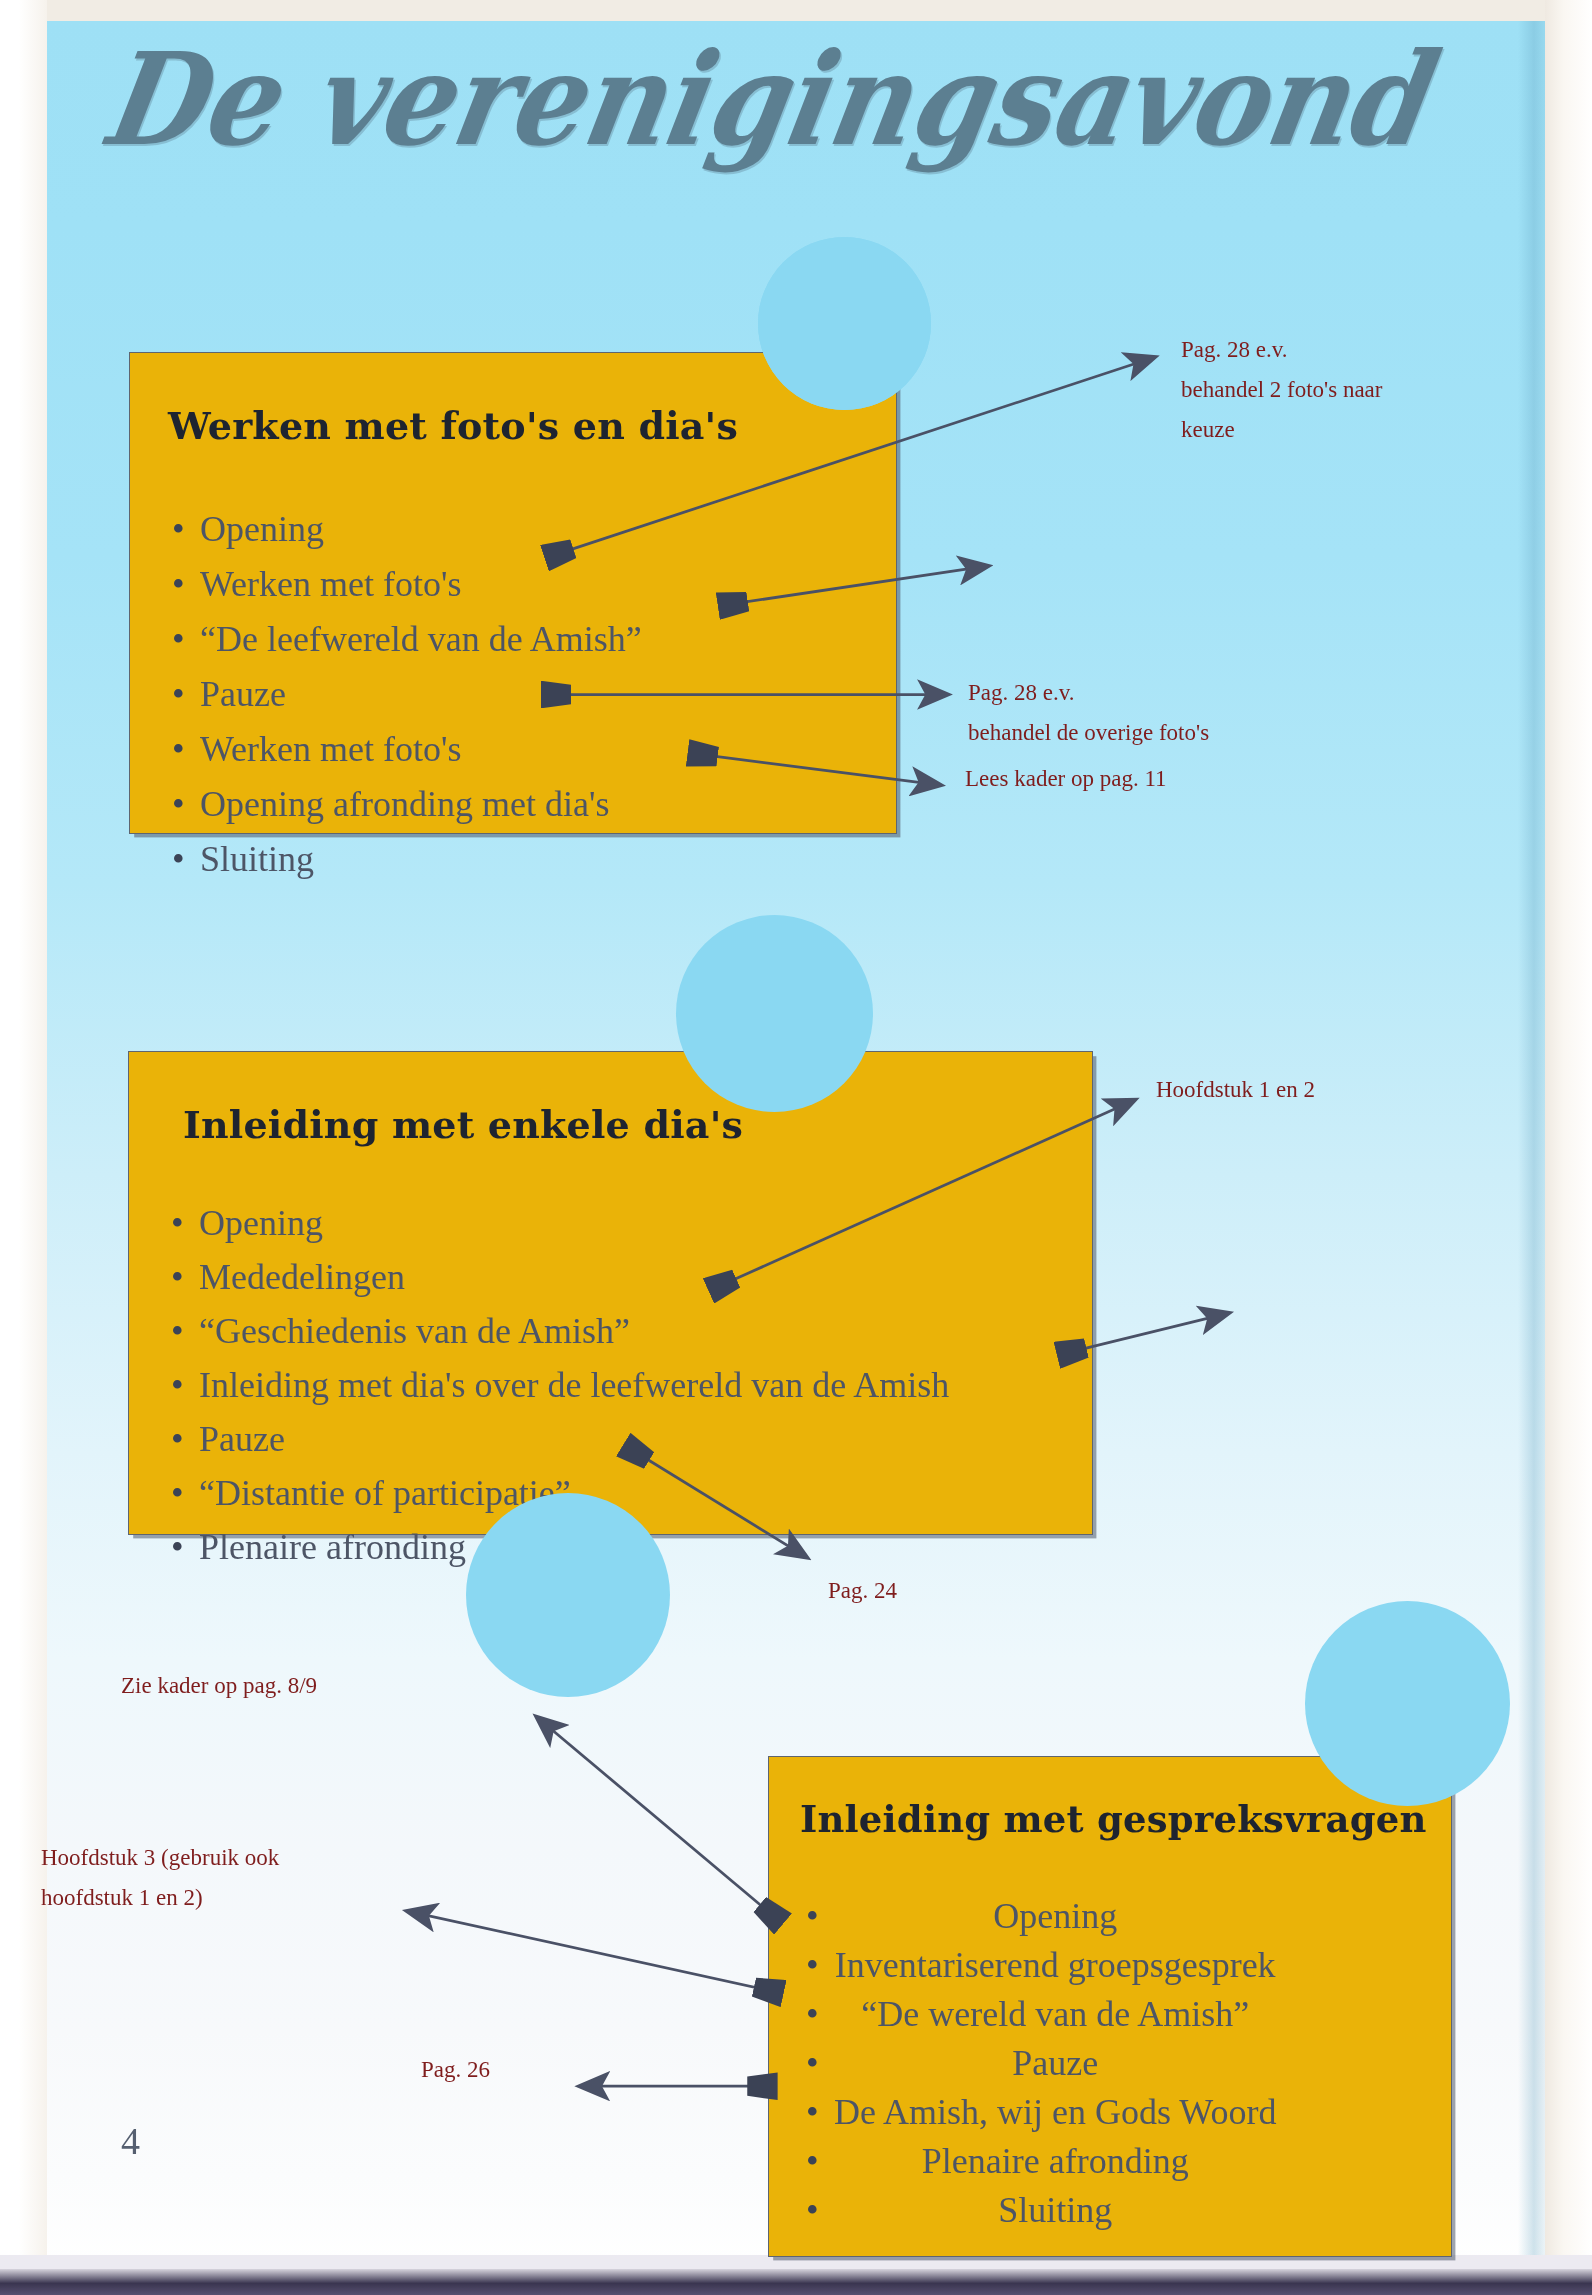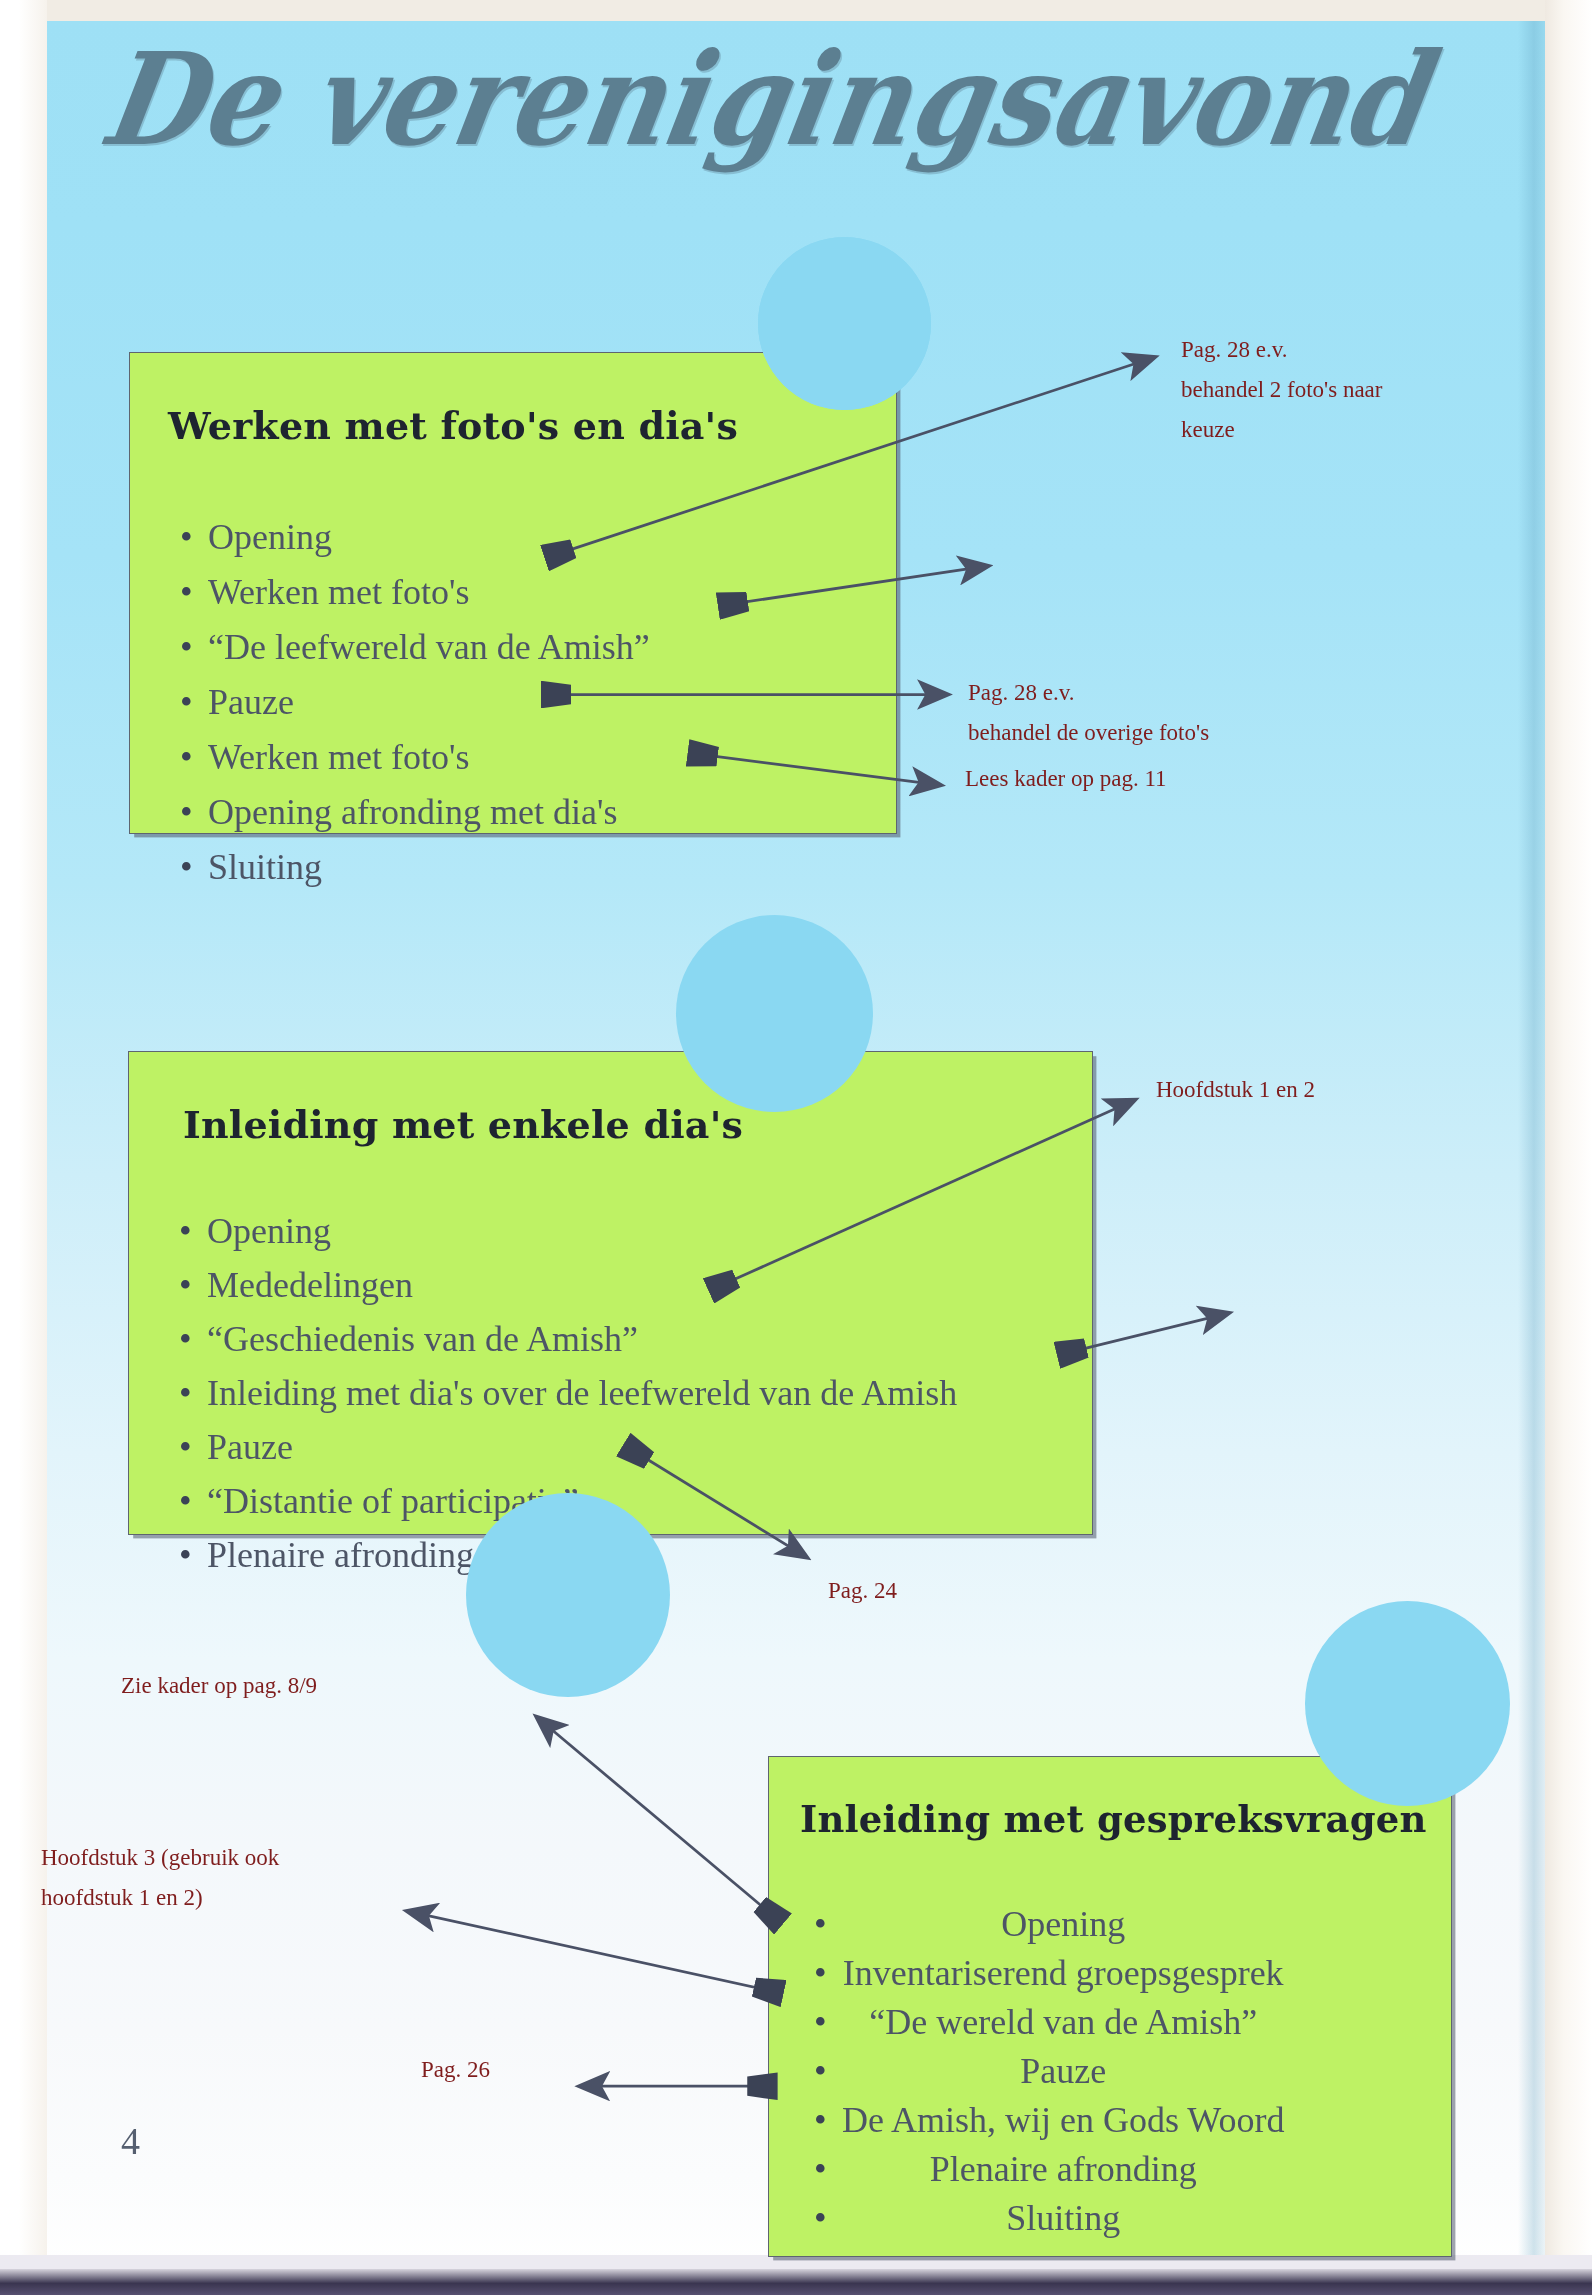"Werken met foto's en dia's" .box { background: #bef264 -> #eab308 }
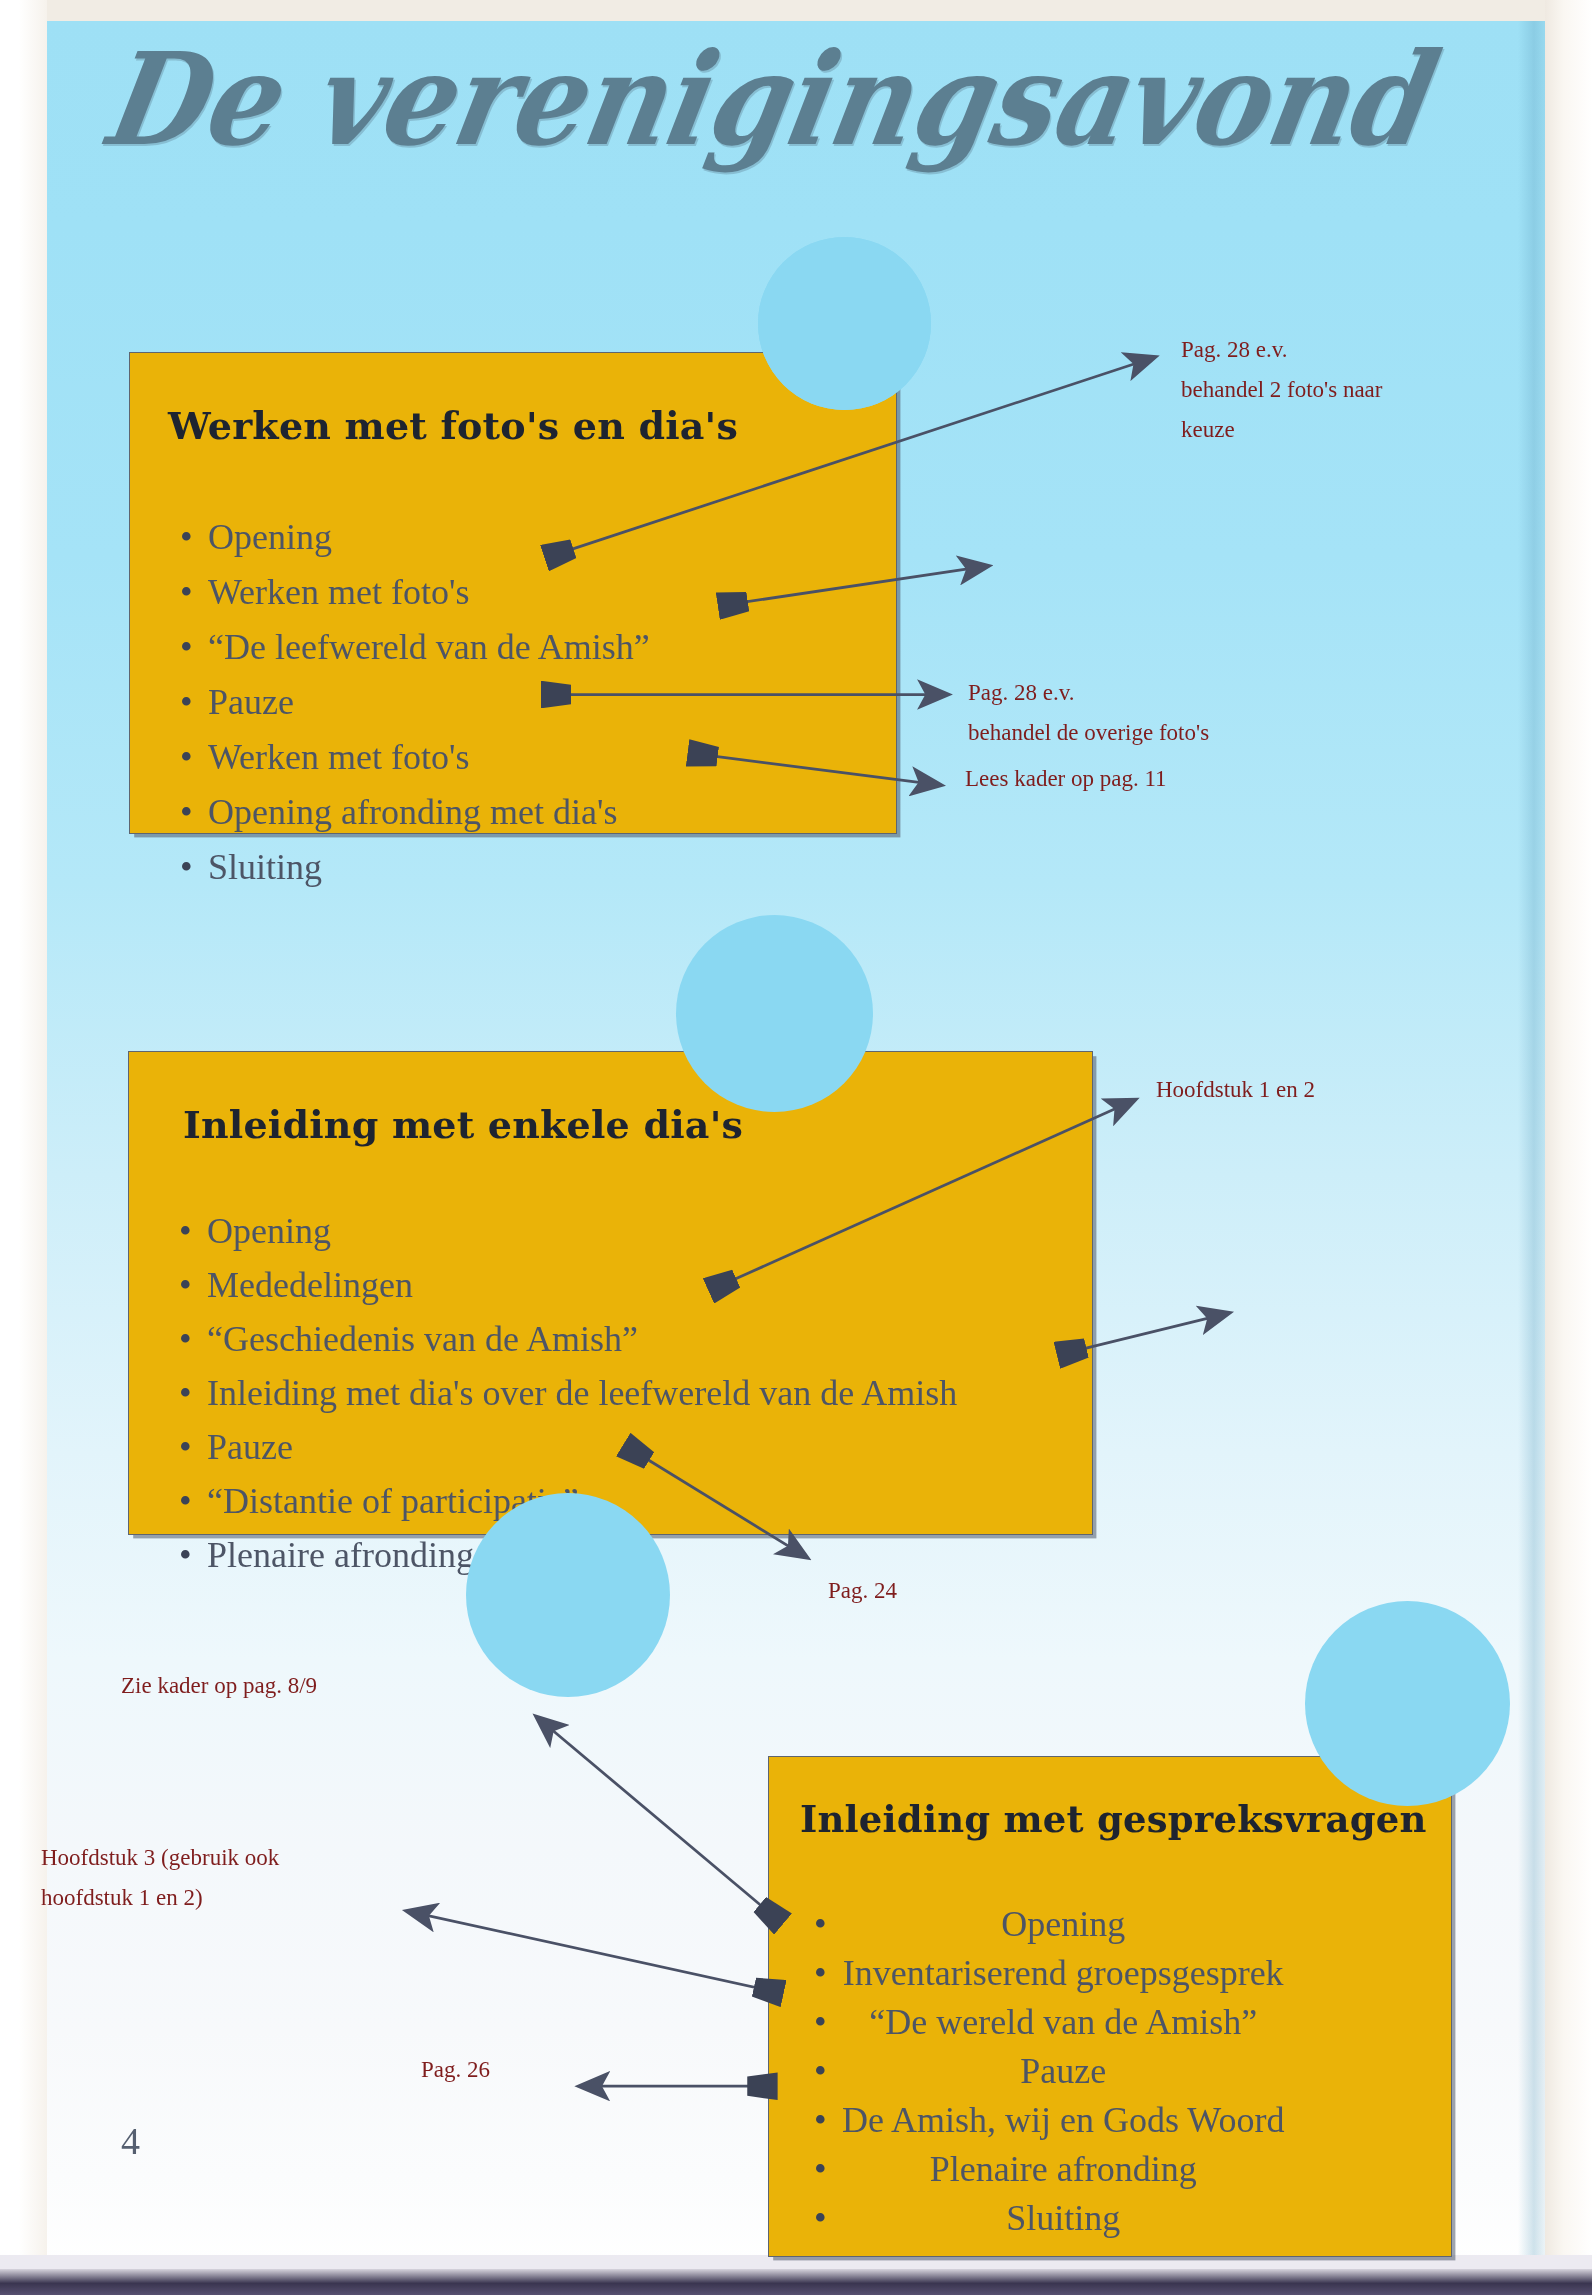"Opening" .box ul { margin: 12px -> 4px }
